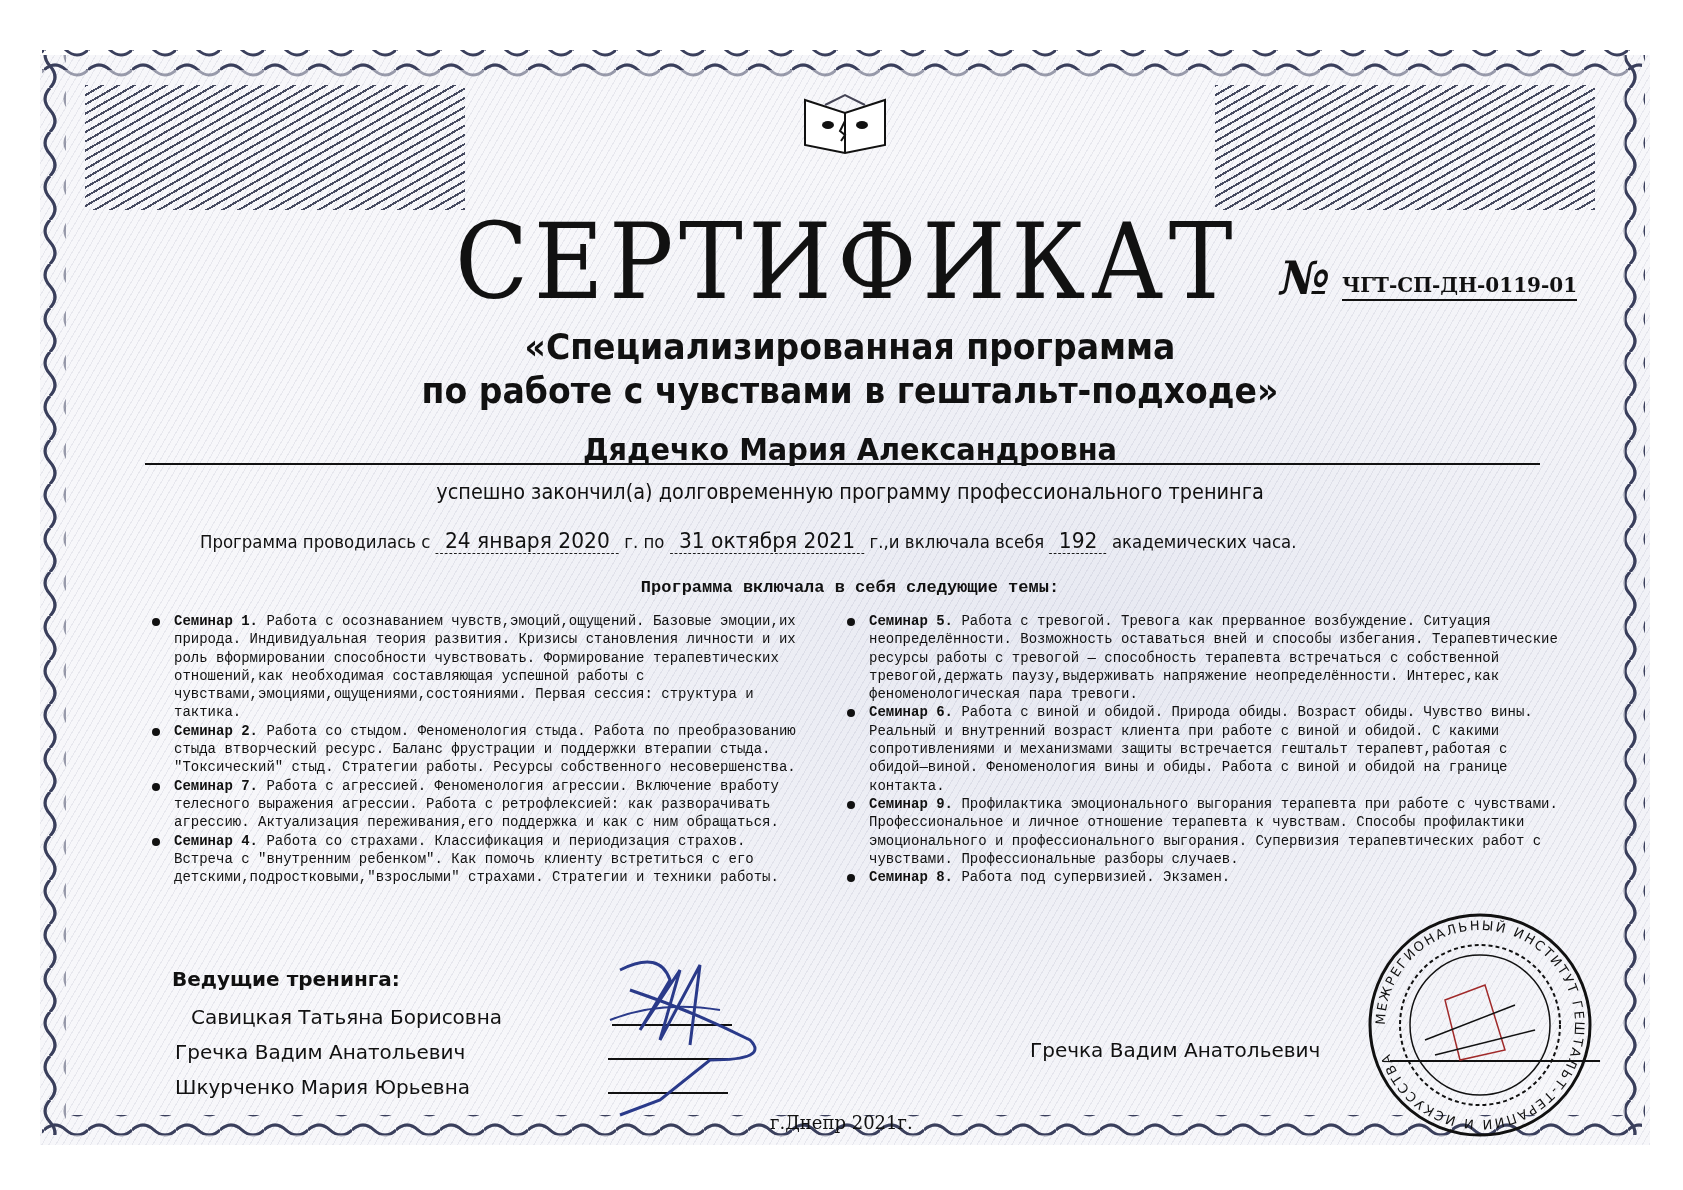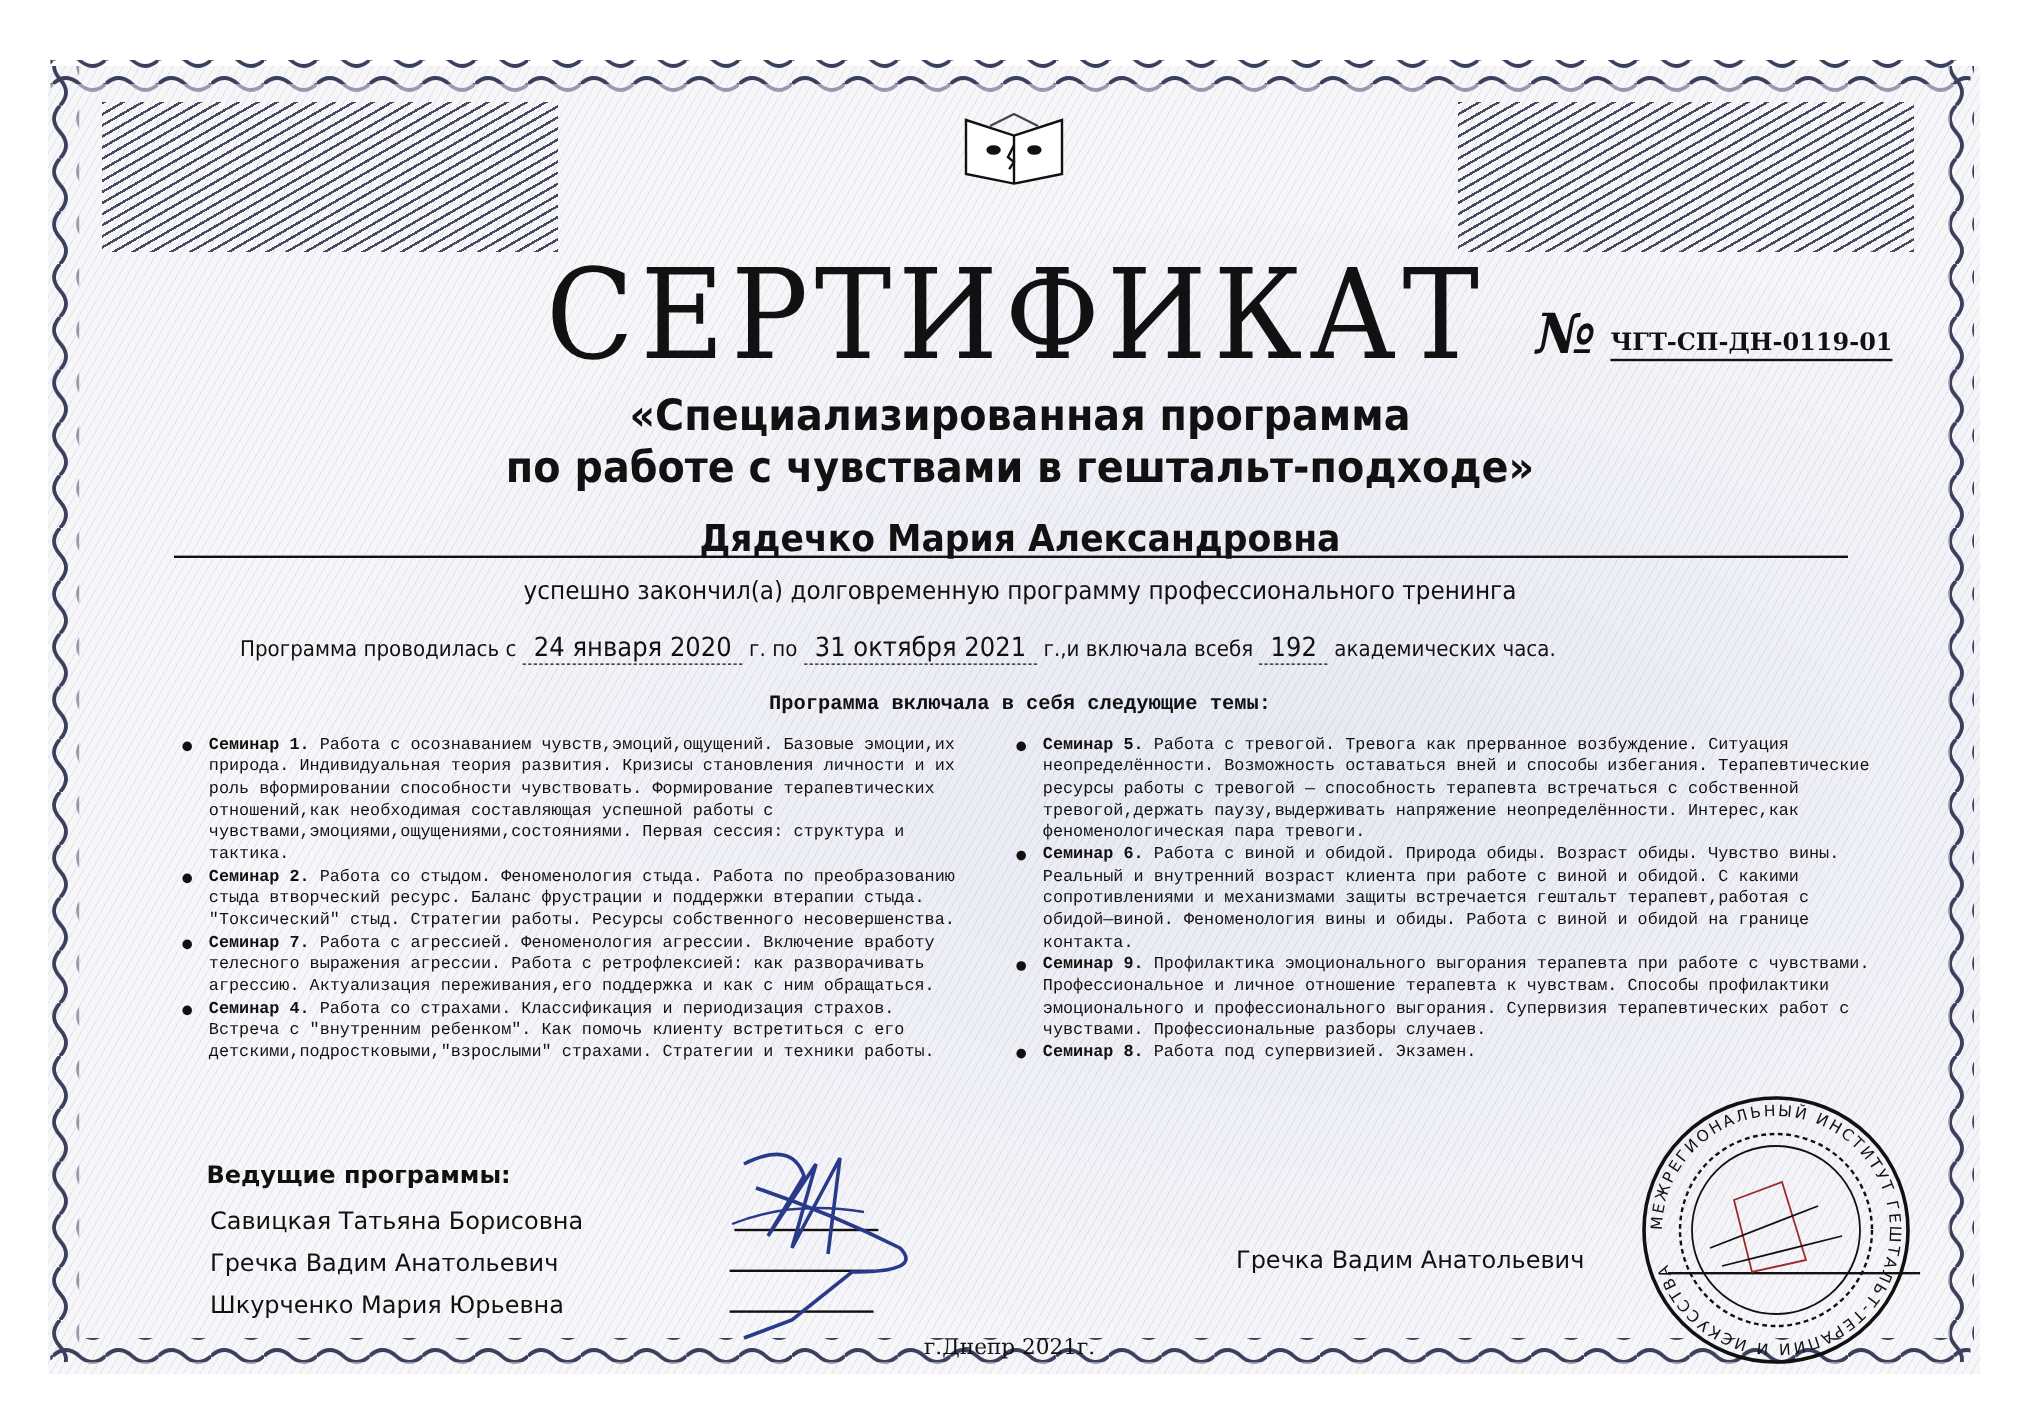"Ведущие программы:" div.leaders-h { text: программы -> тренинга }
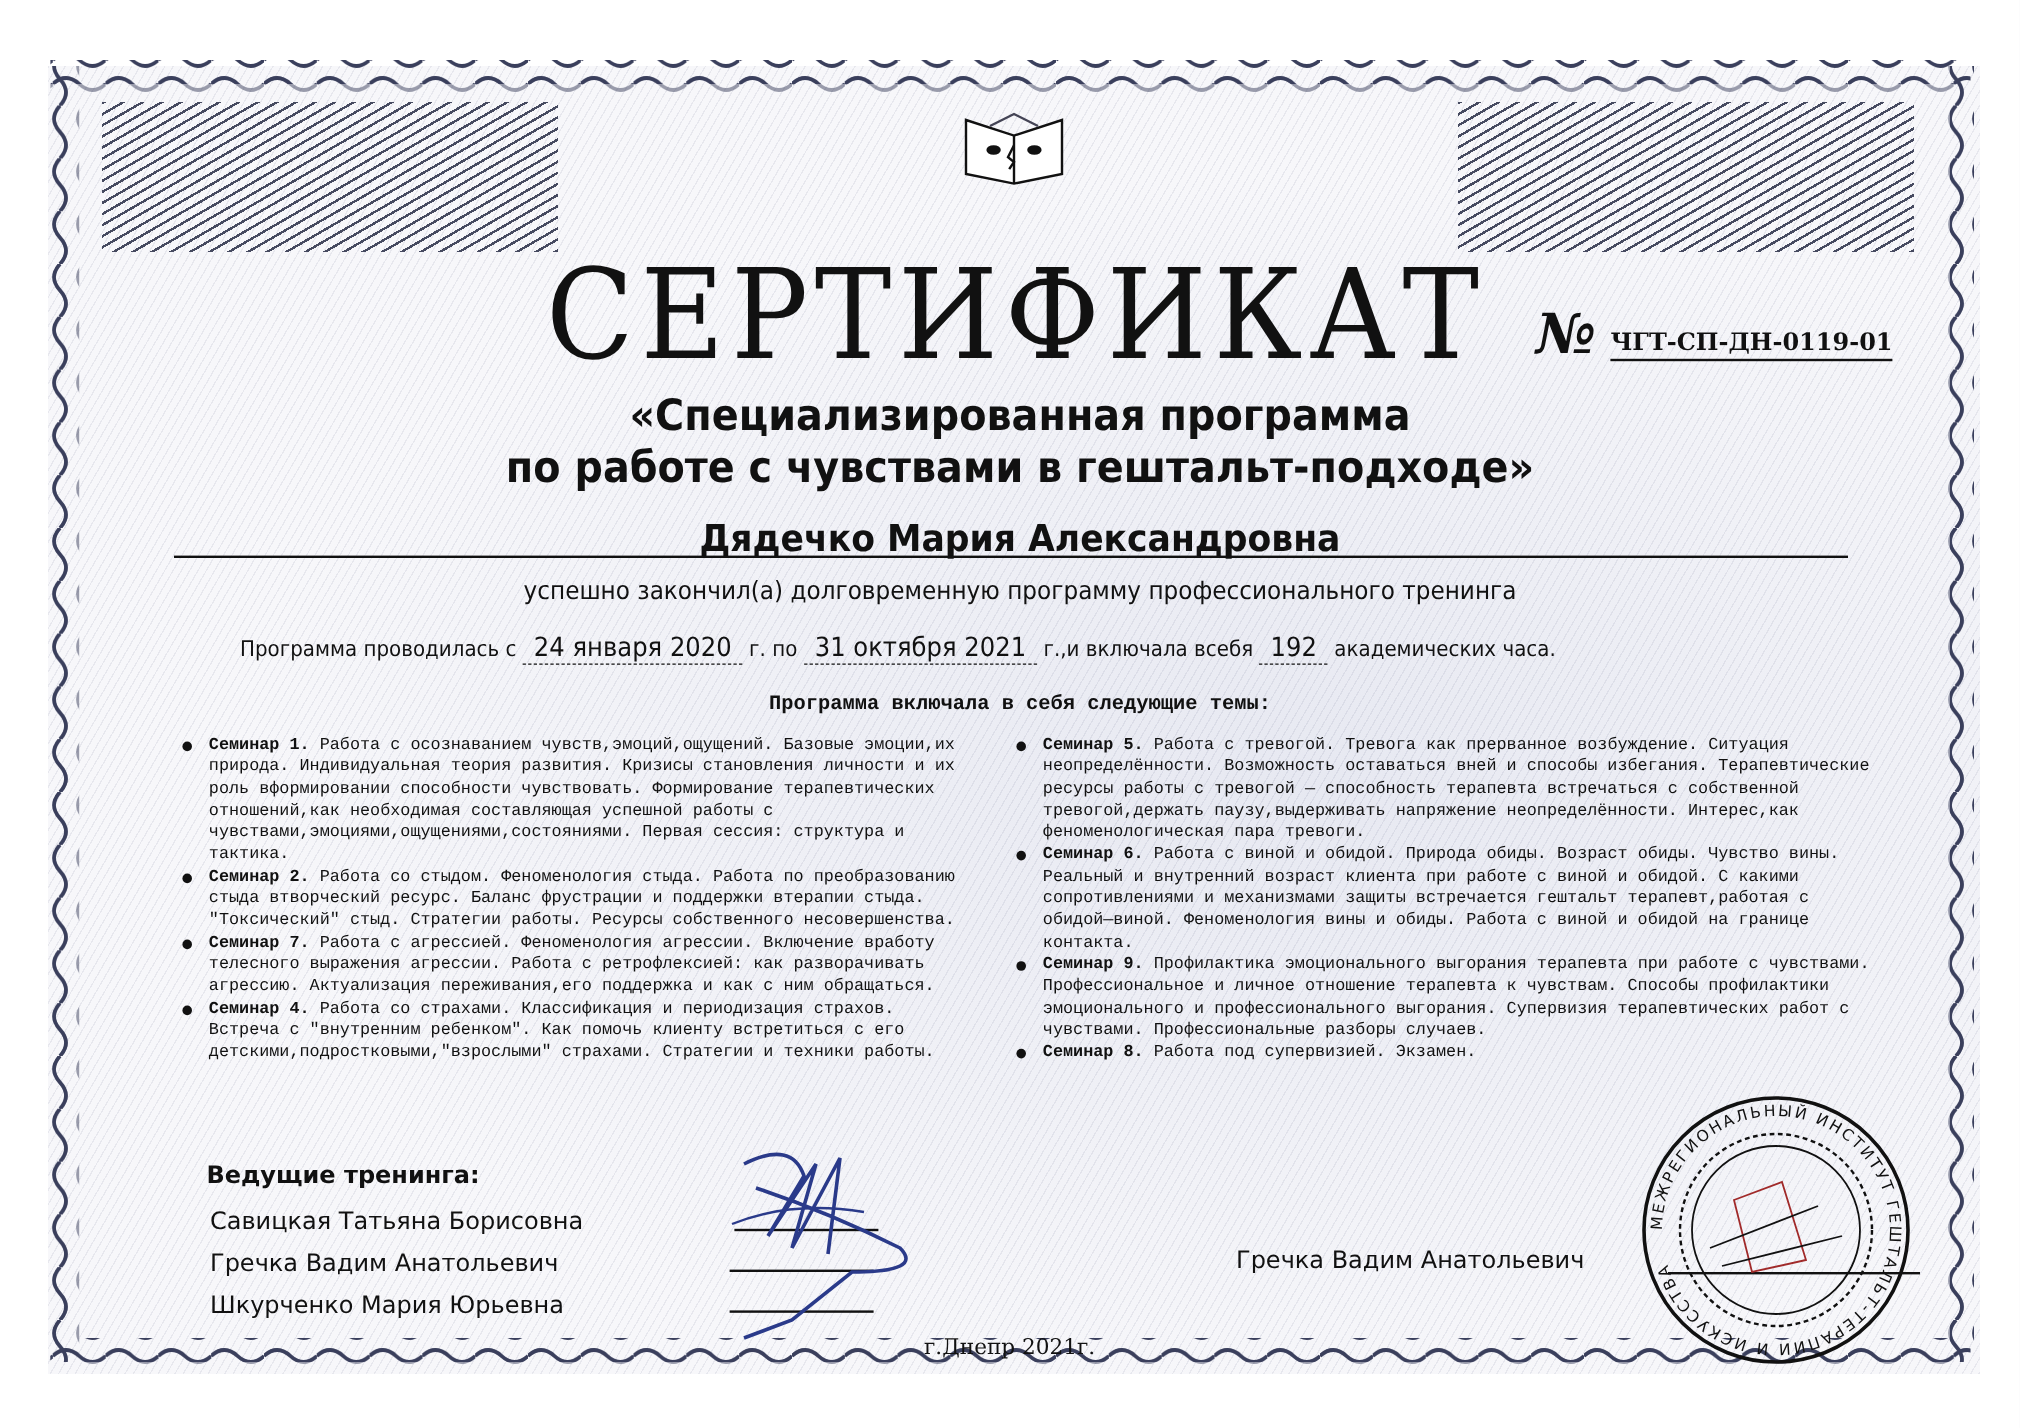"Савицкая Татьяна Борисовна" div.leader { margin-left: none -> 16px }
